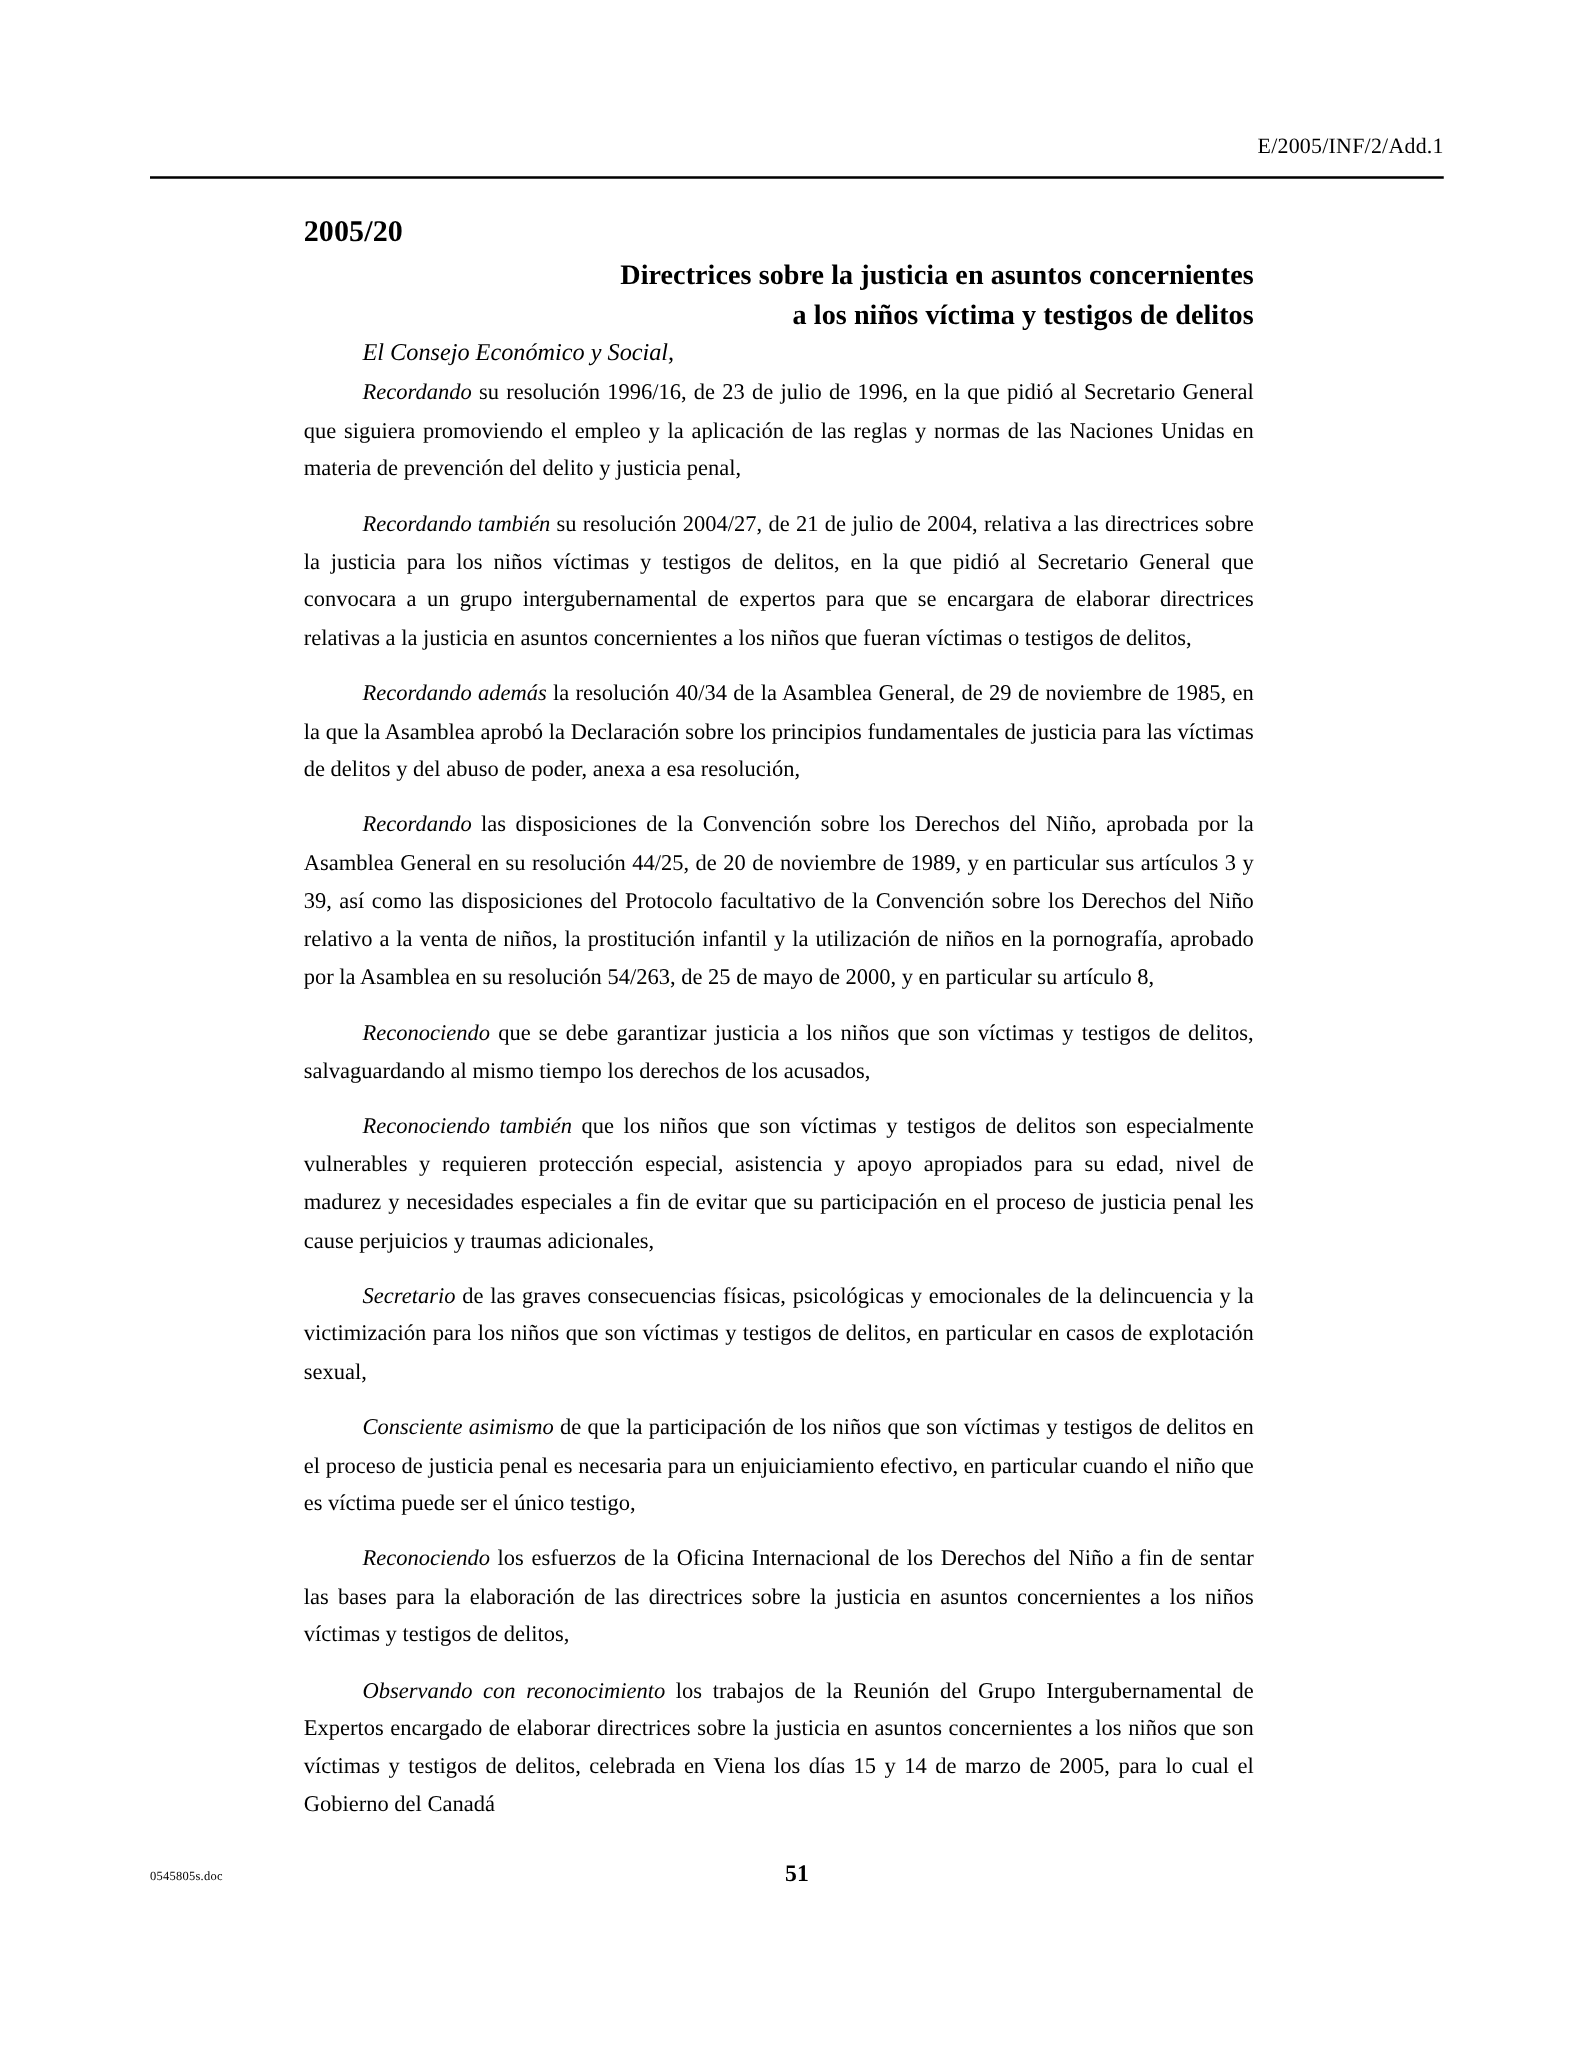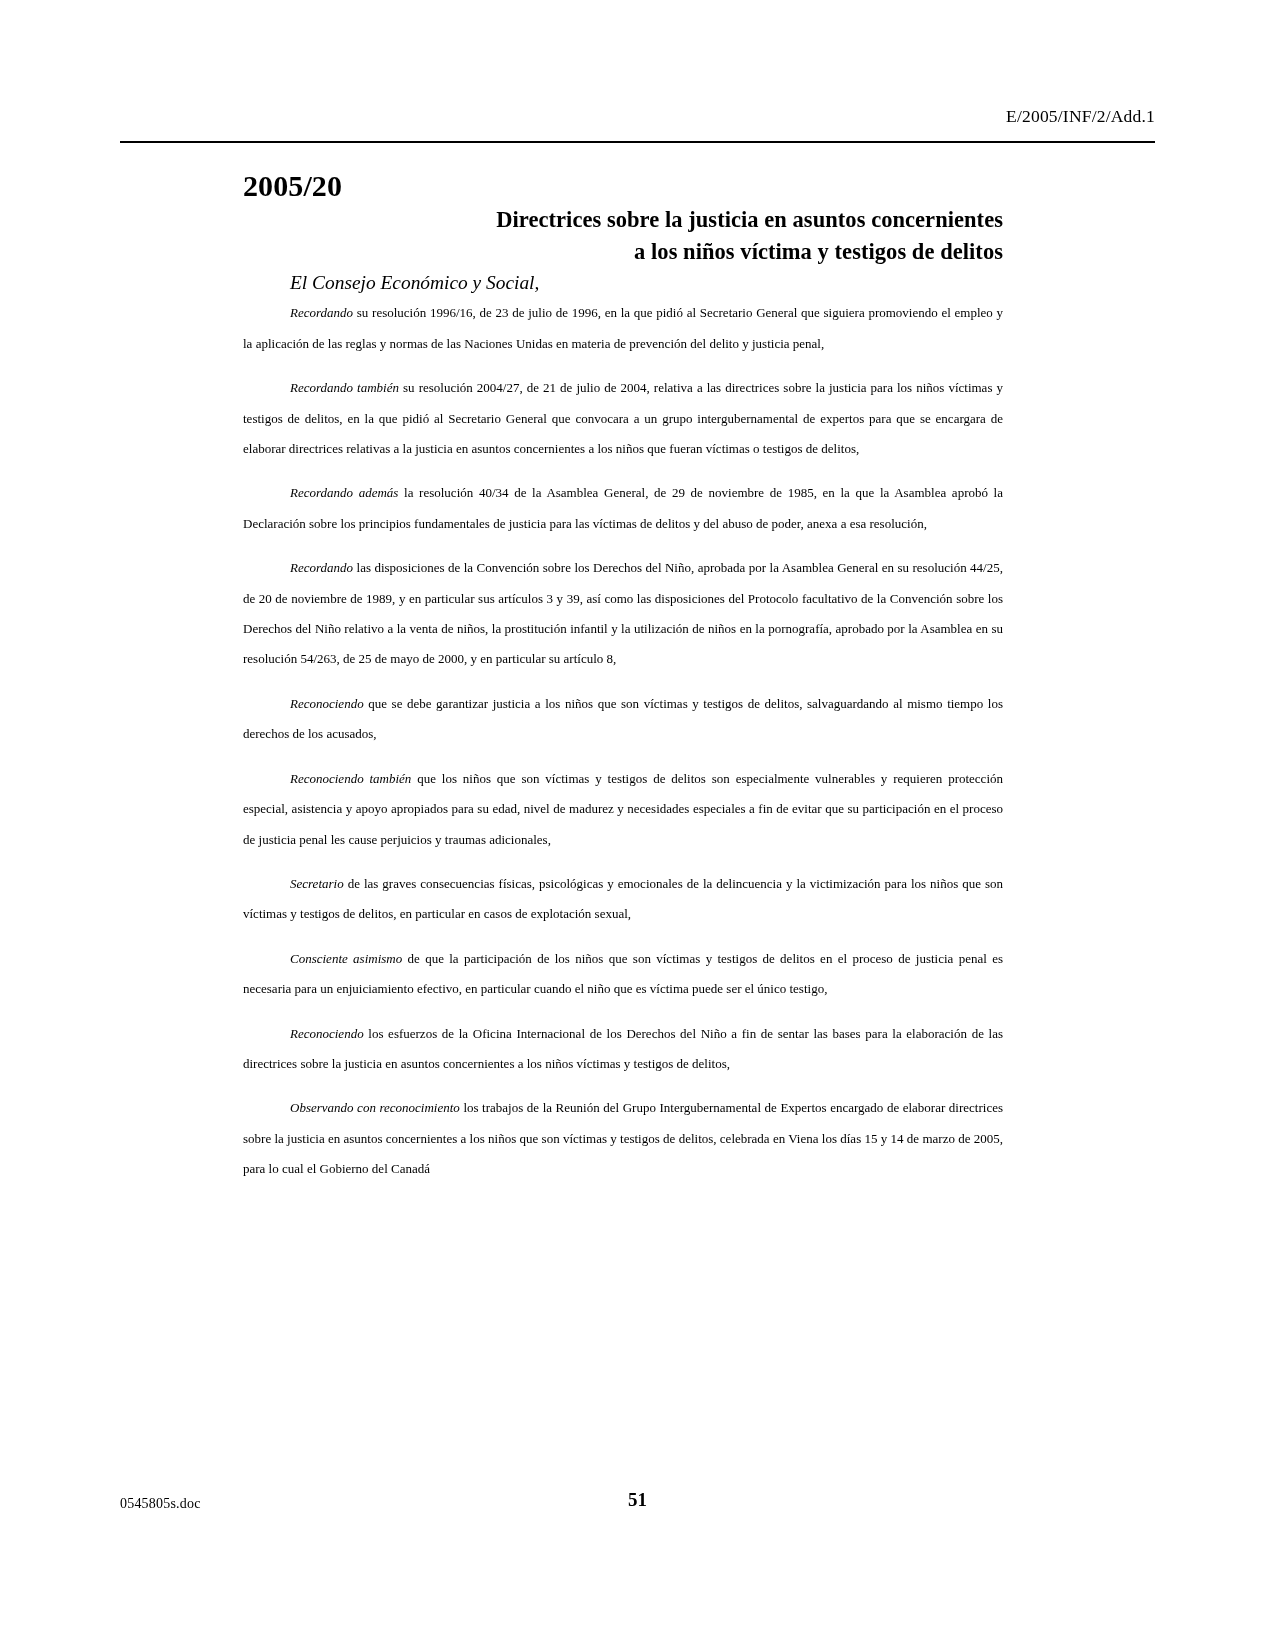"2005/20" .res-number { font-size: 30px -> 24px }
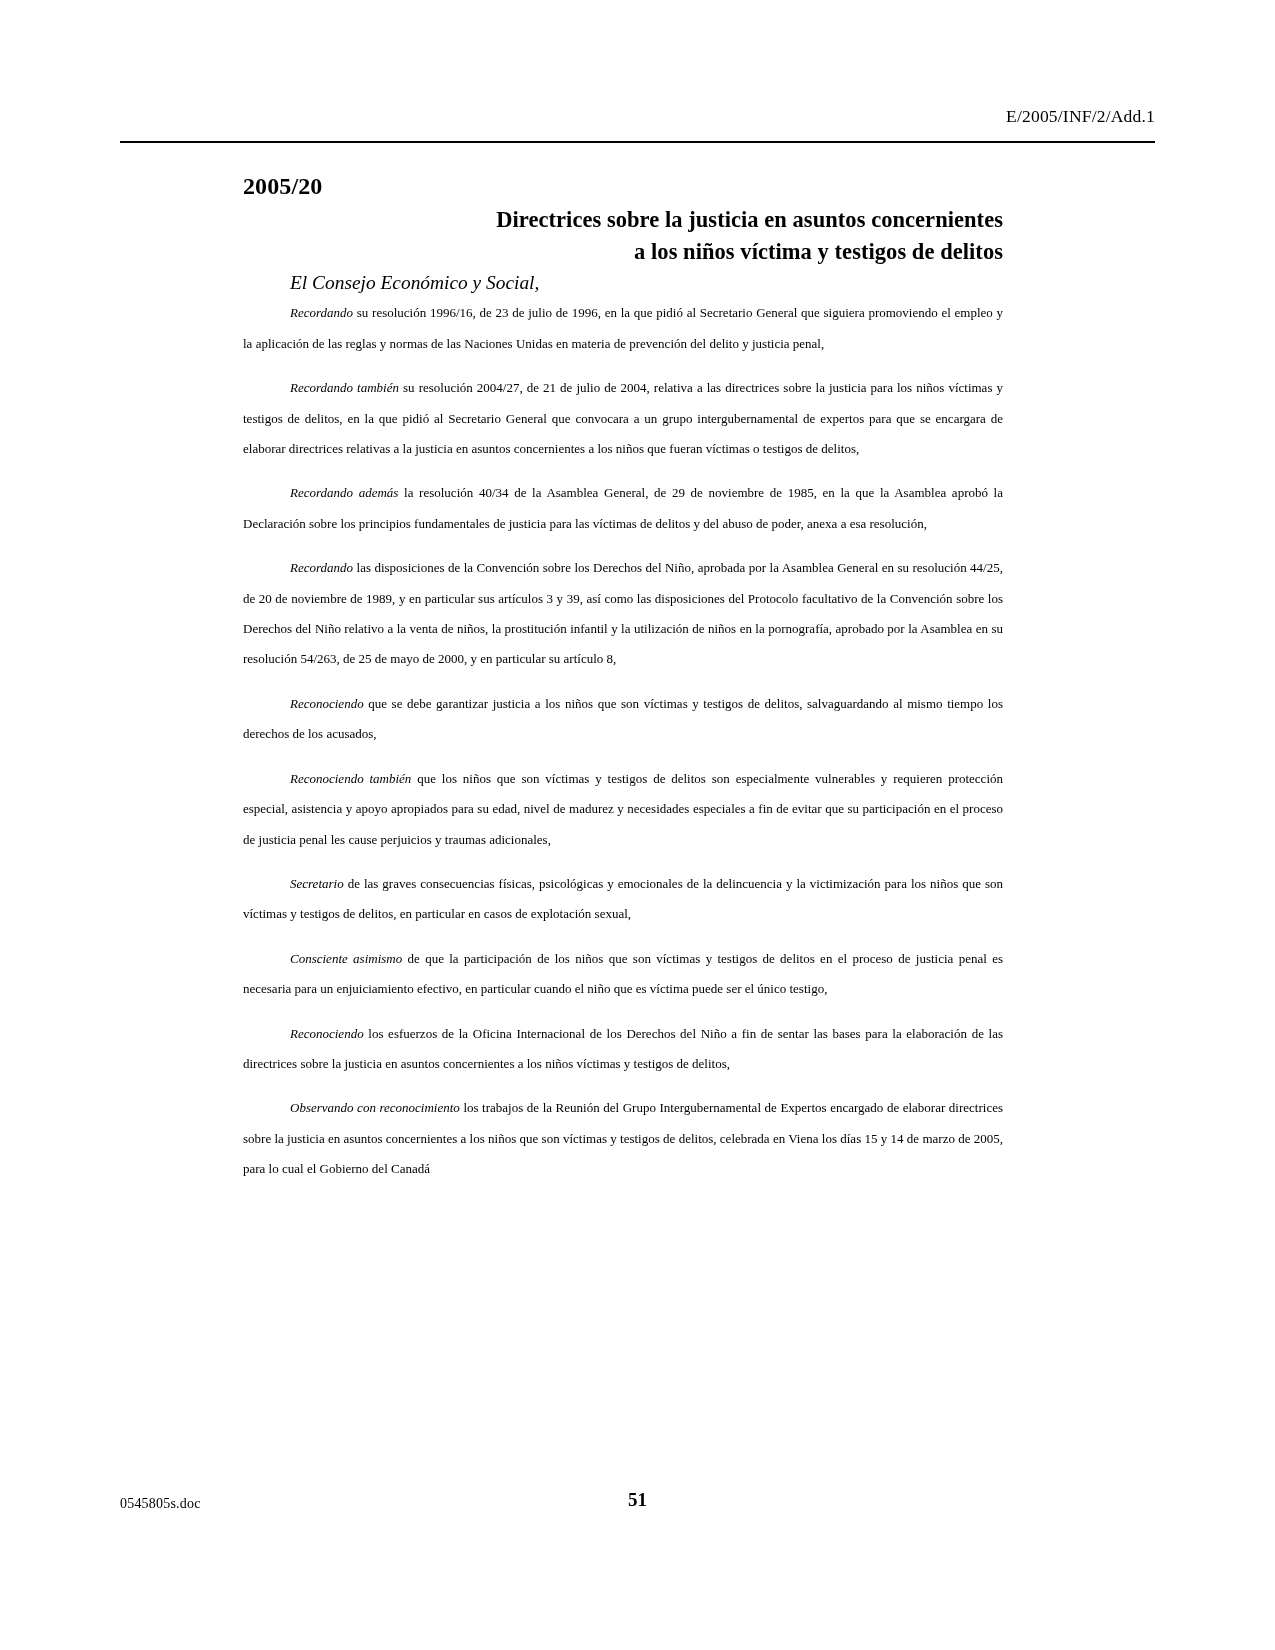"Recordando su resolución 1996/16, de" p.para { font-size: 13px -> 18px }
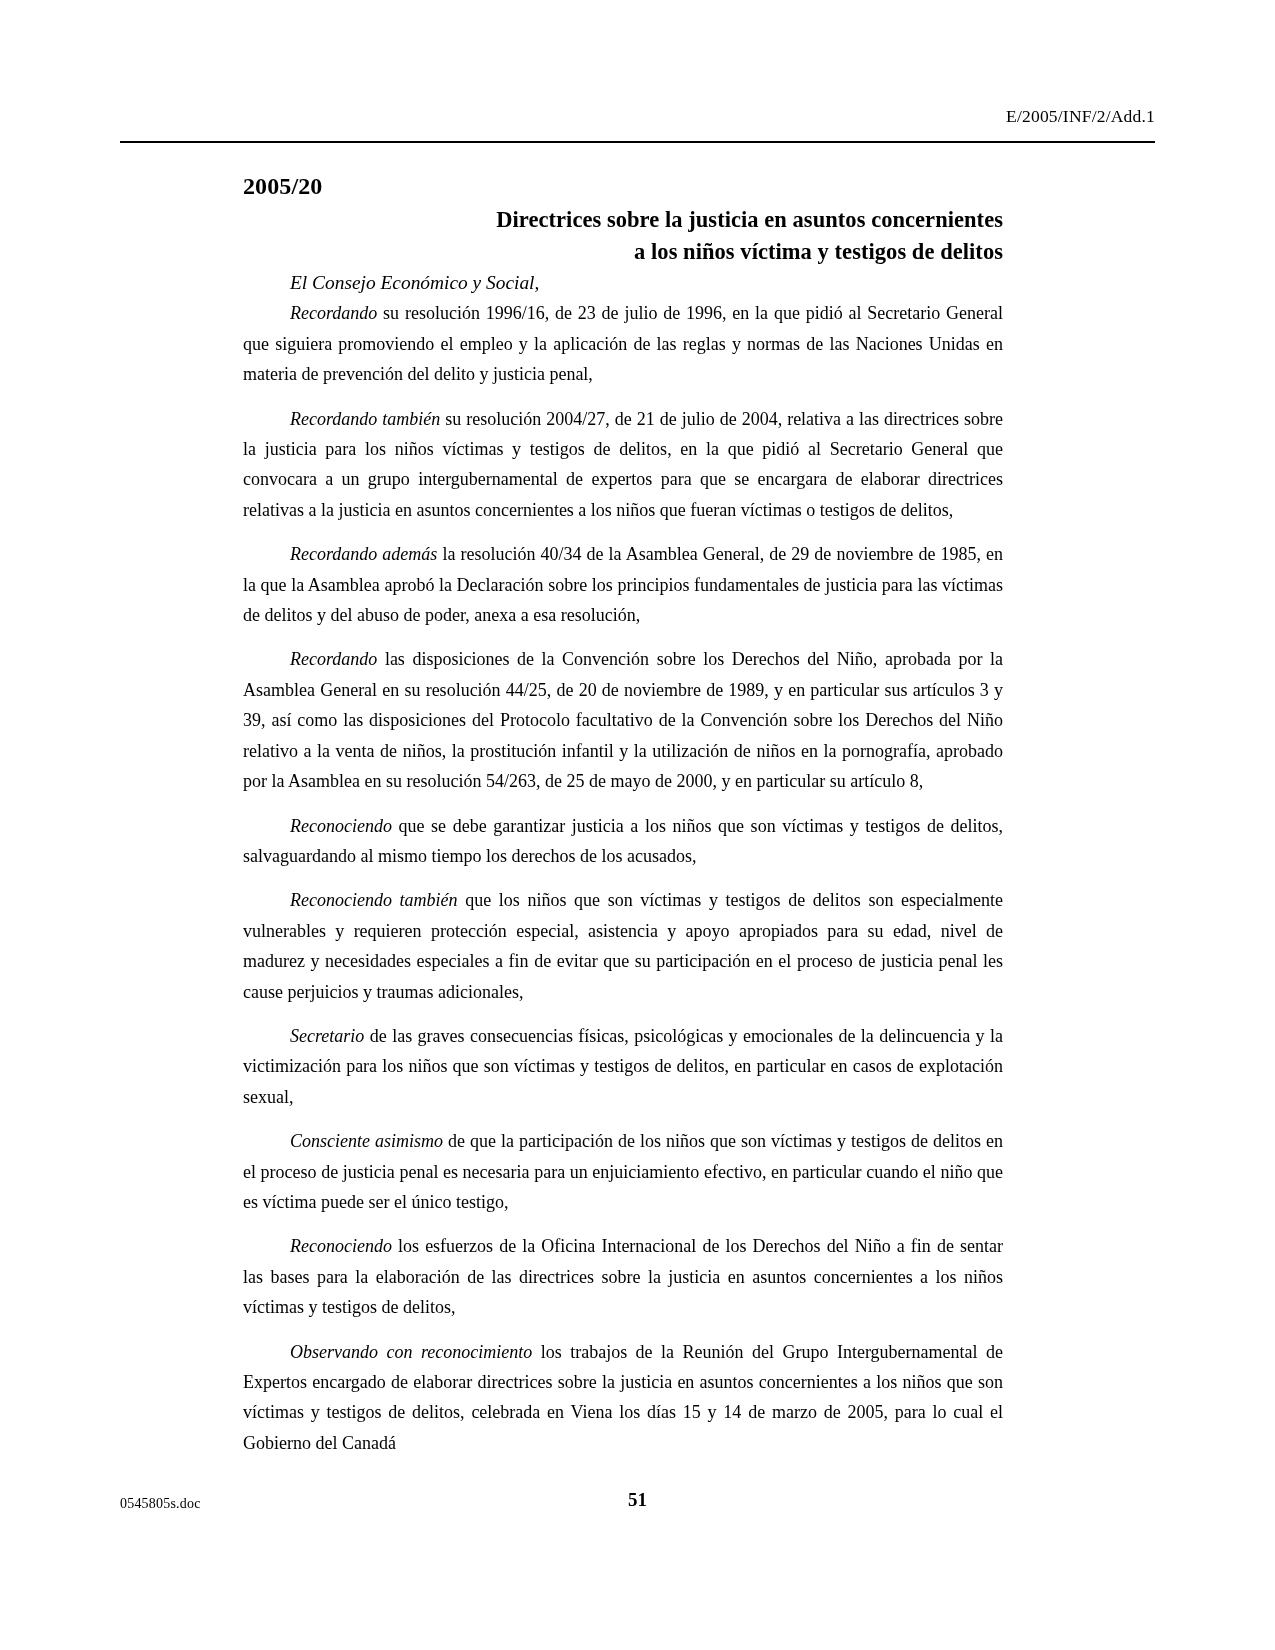"0545805s.doc" .footer-doc { font-size: 14px -> 10px }
